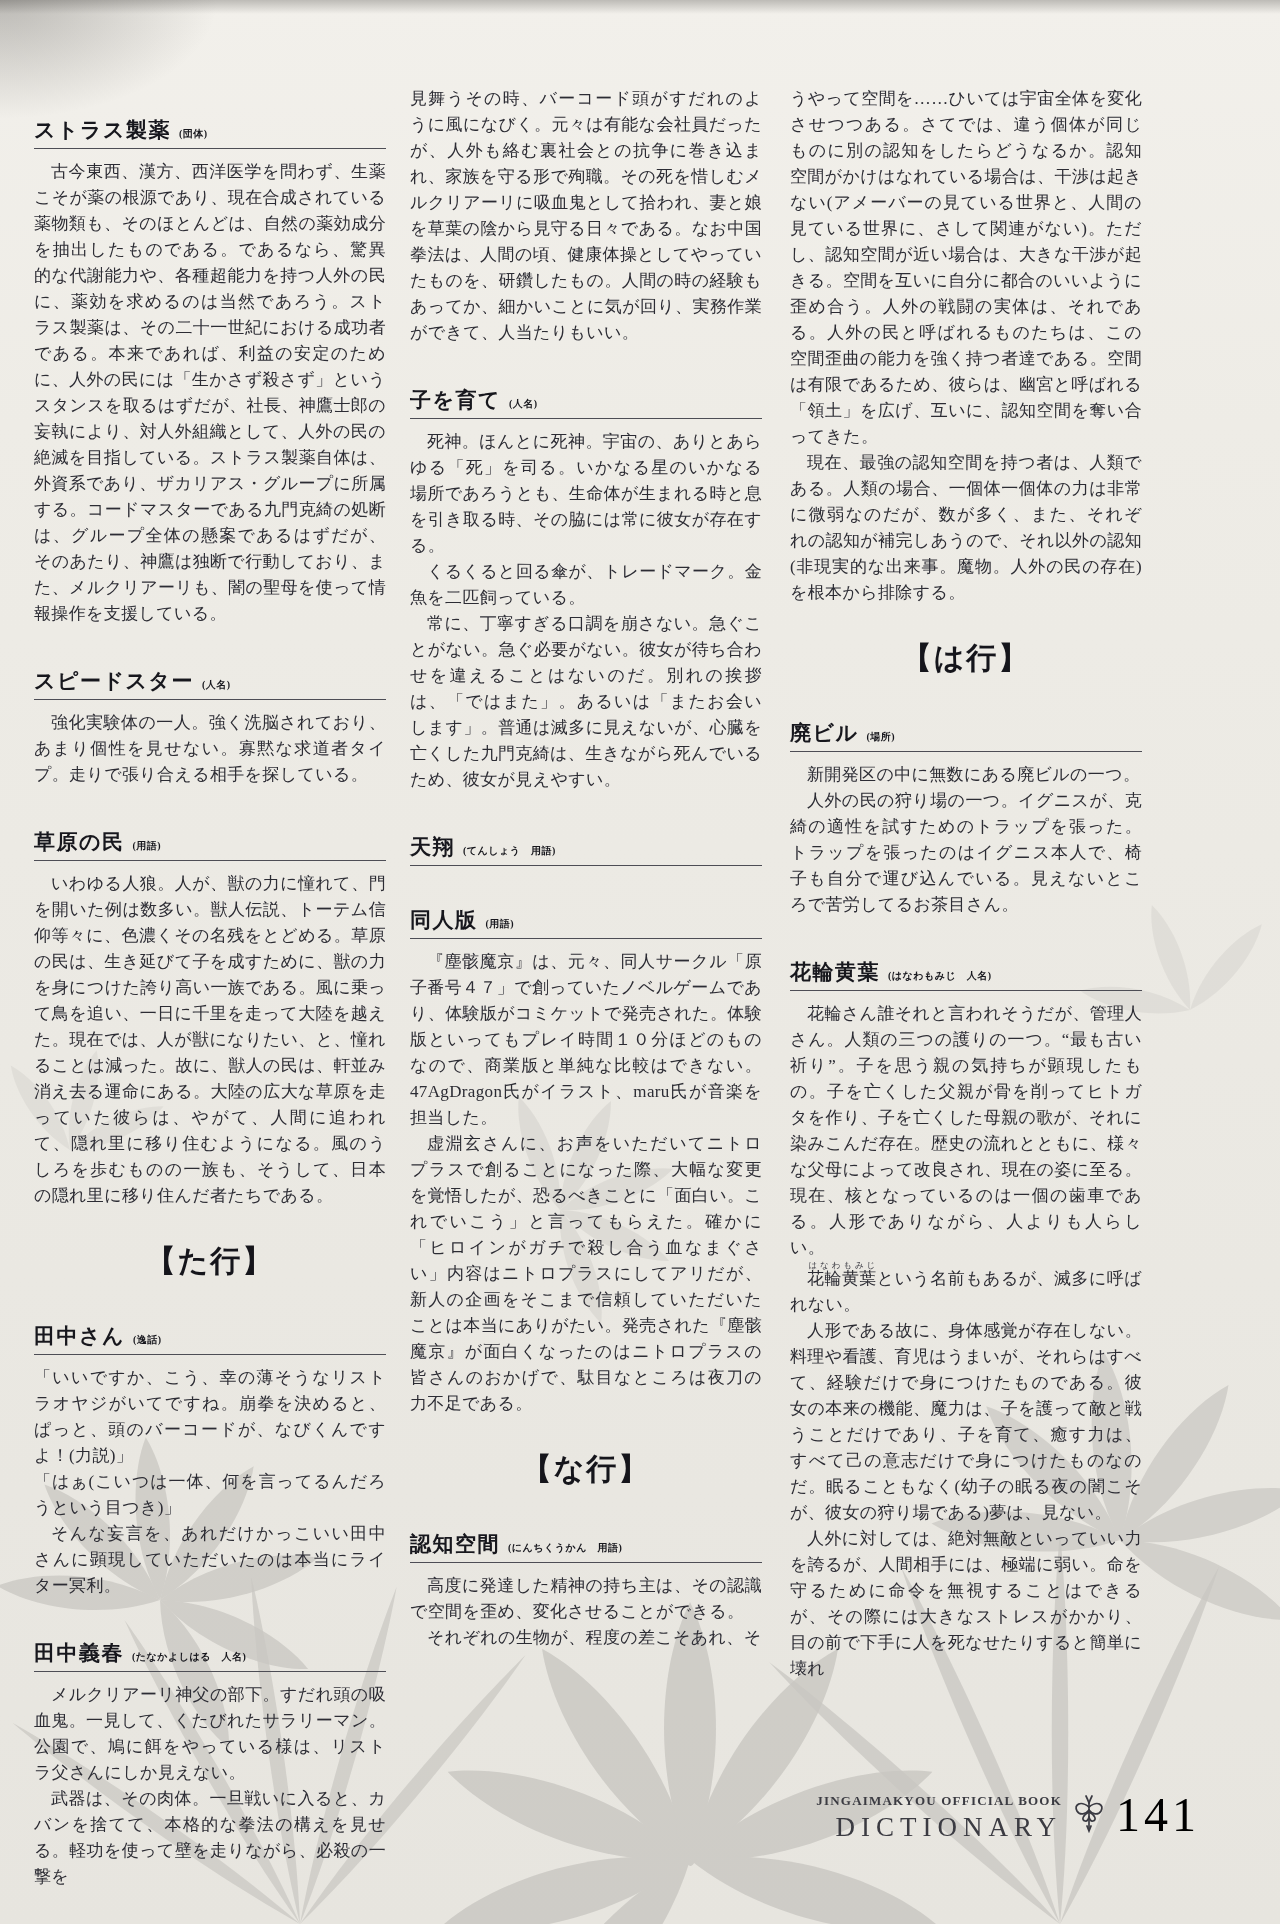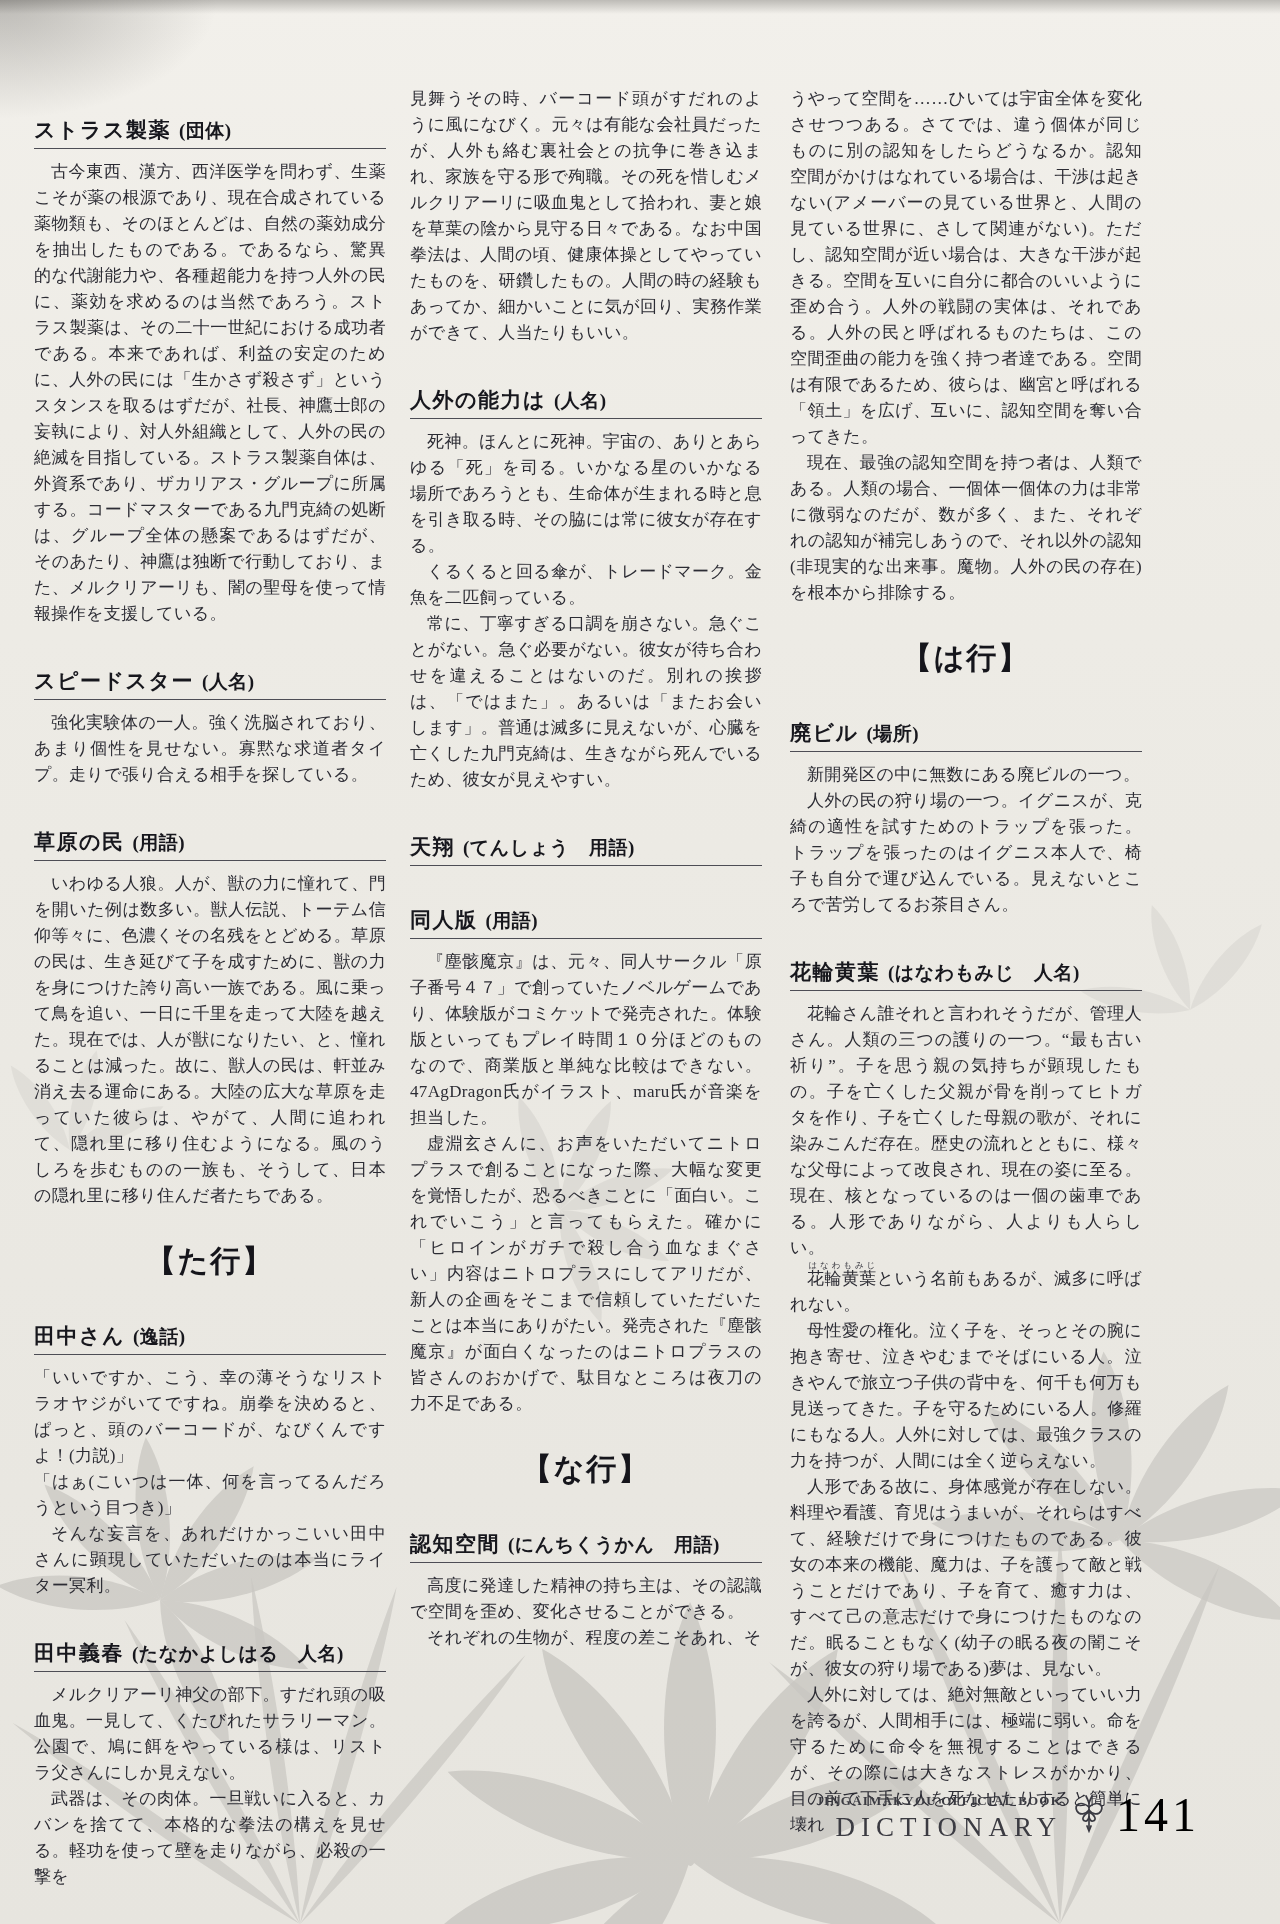"(団体)" .entry-h .cat { font-size: 19px -> 10px }
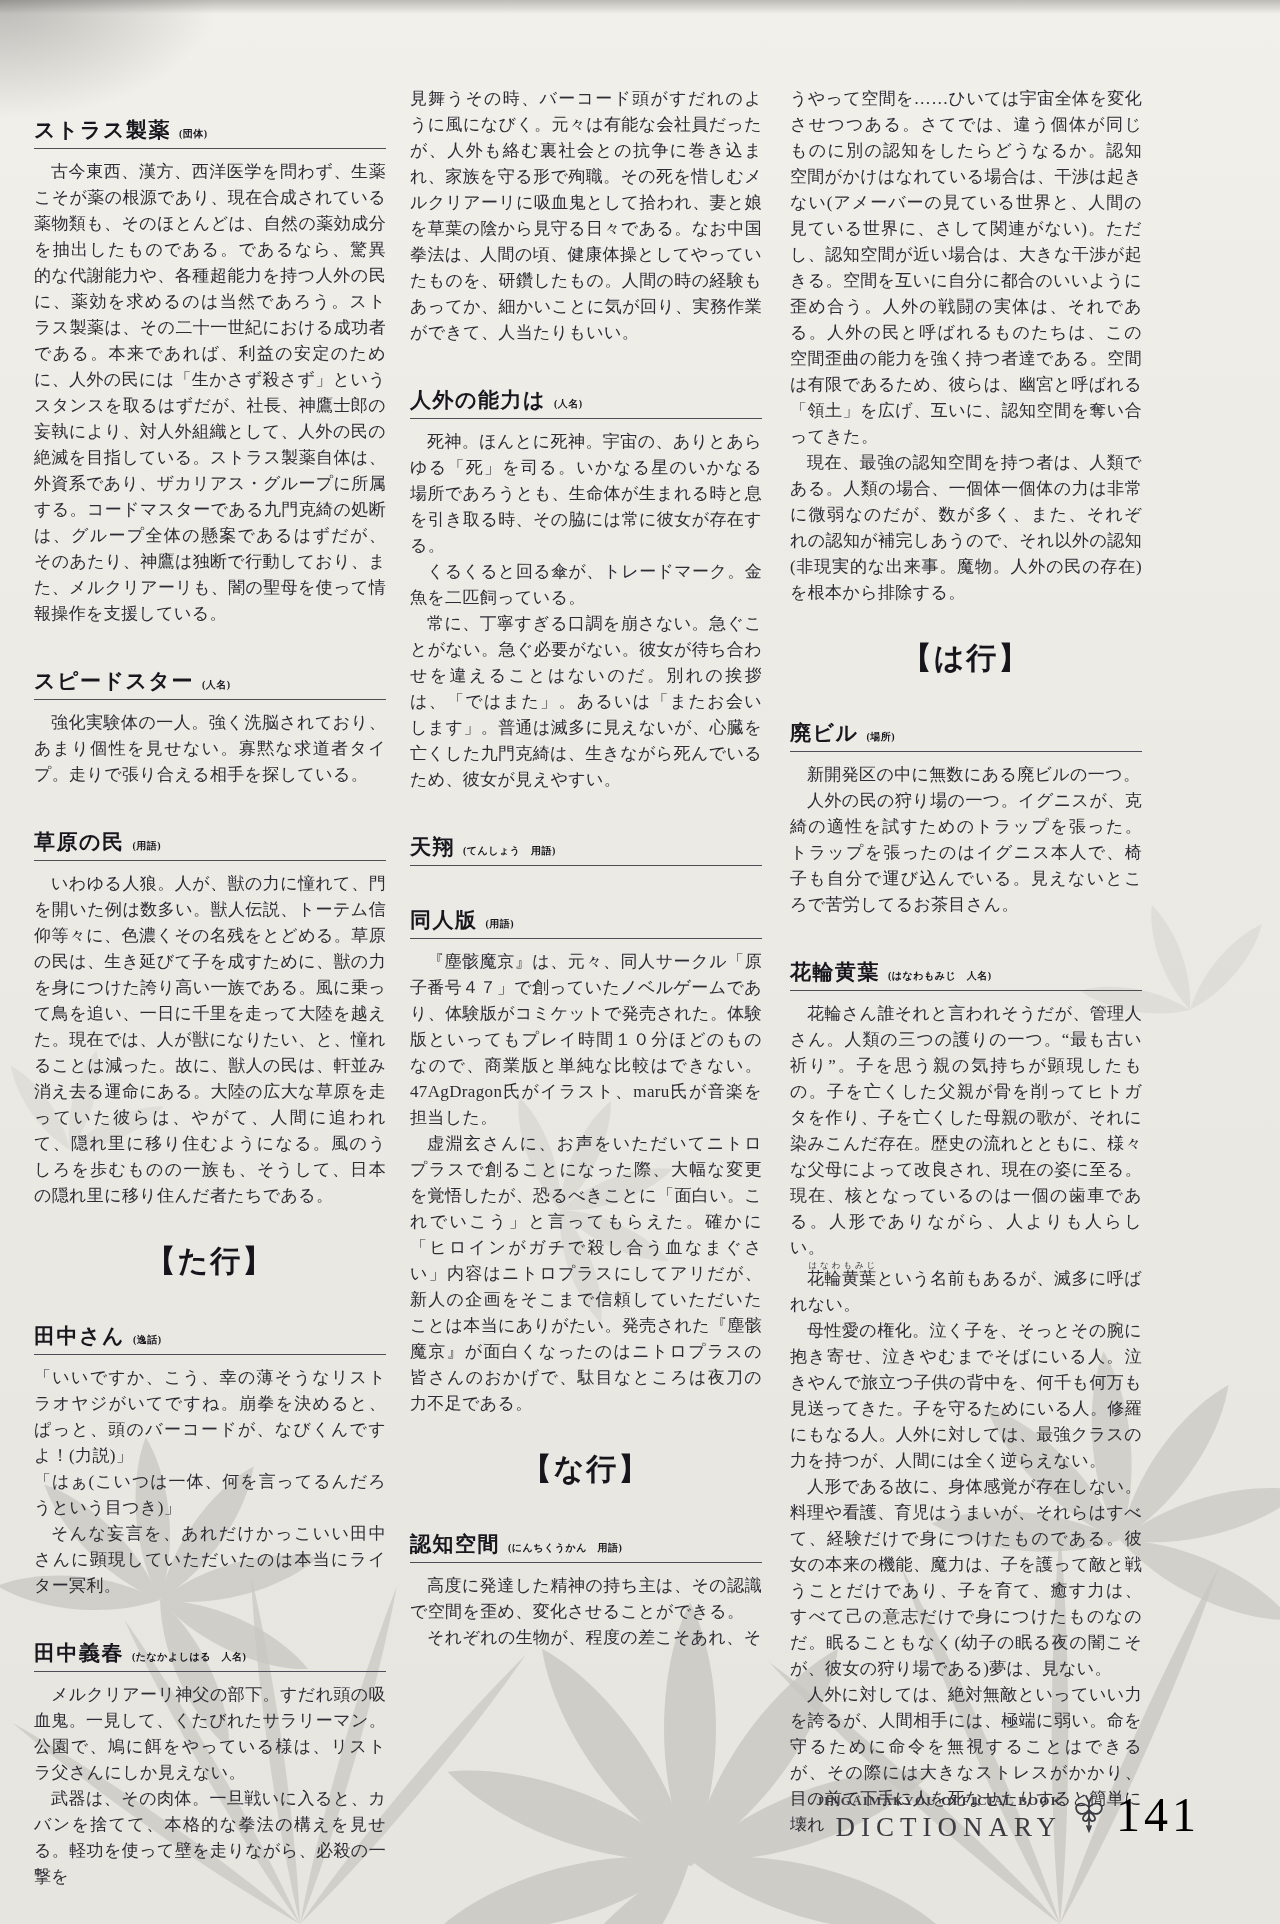"人外の能力は" span.term { text: 人外の能力は -> 子を育て }
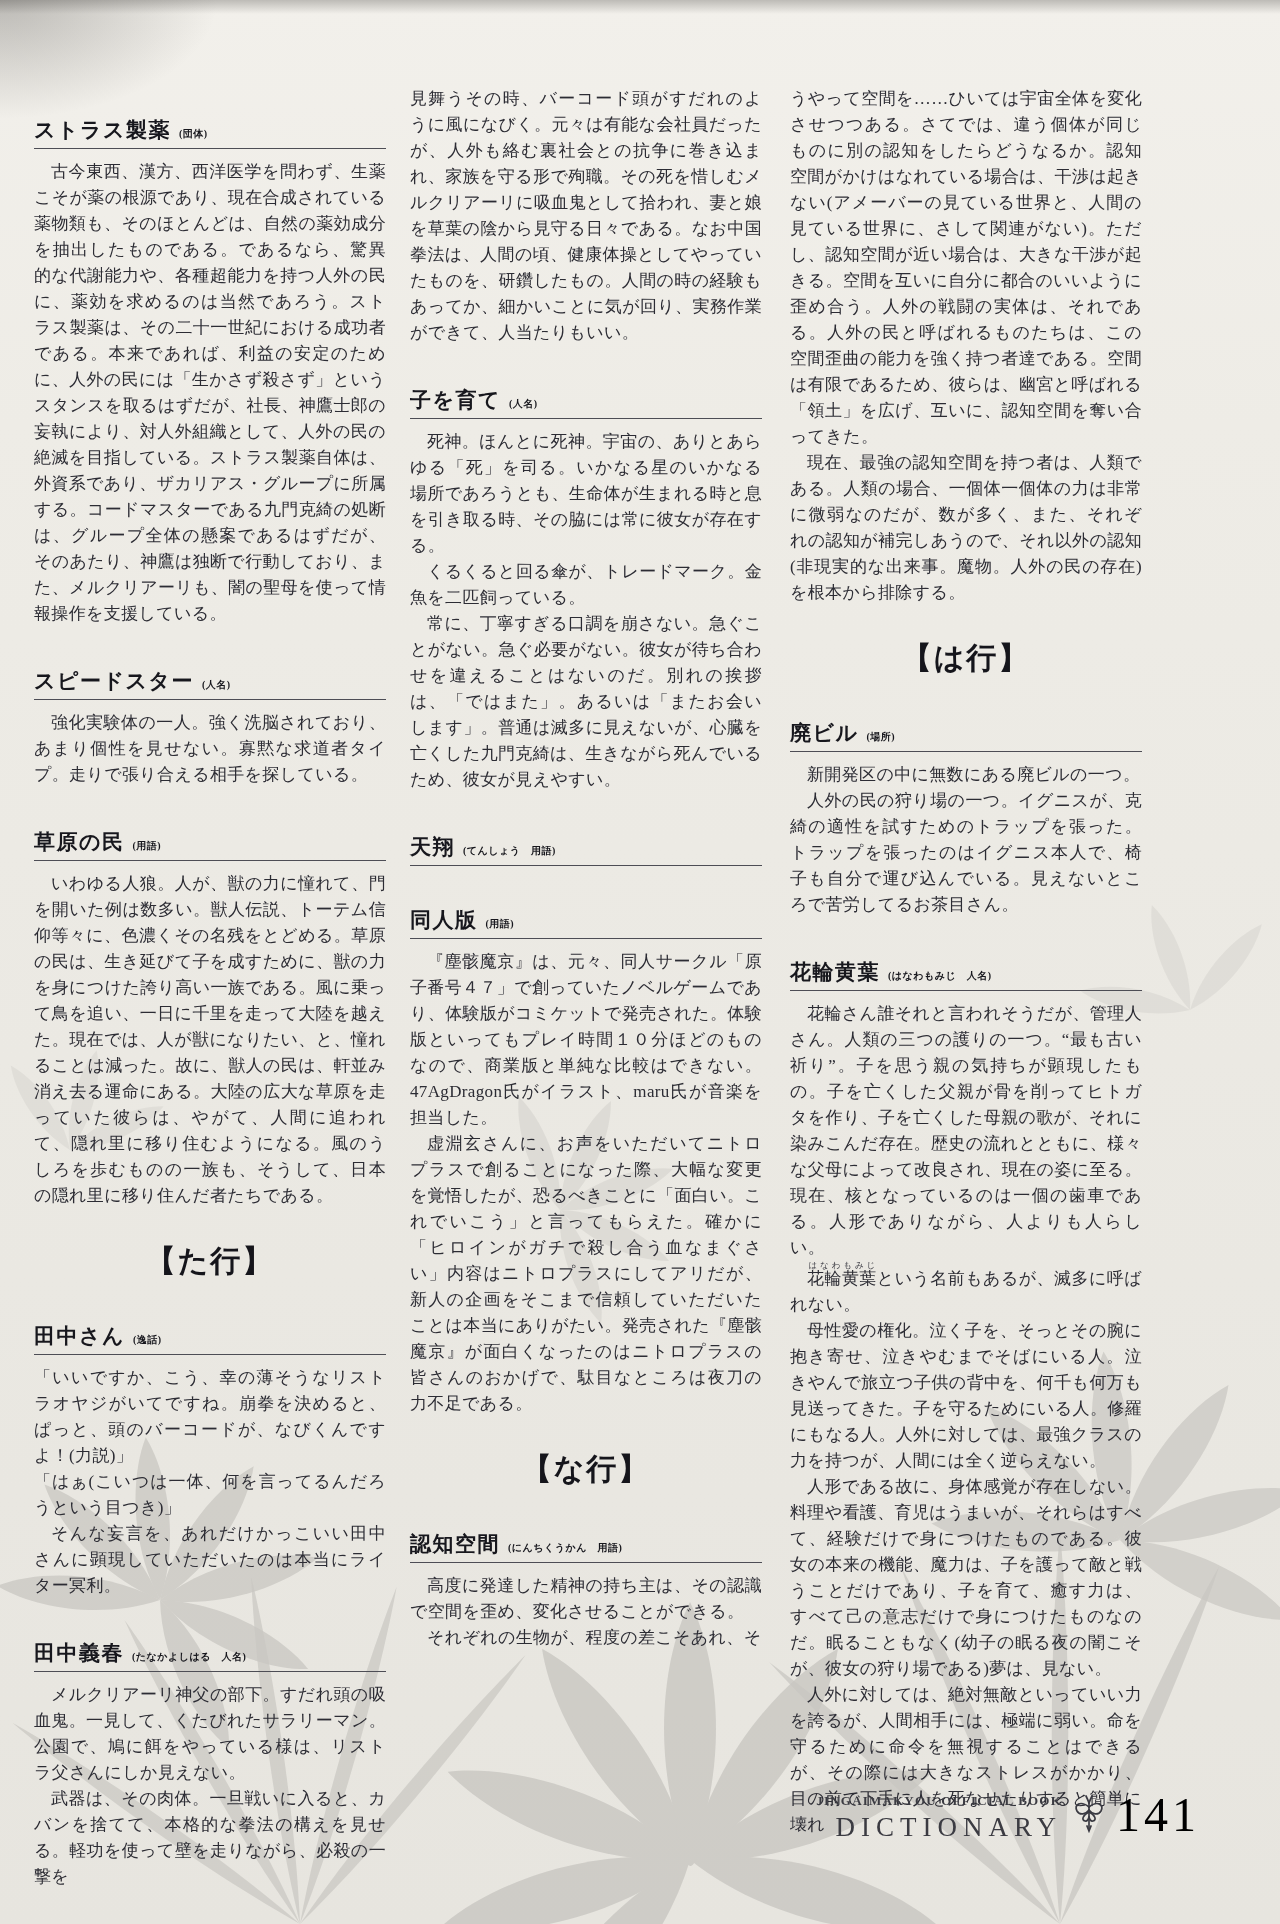"母性愛の権化。泣く子を、そっとその腕に抱き寄せ、泣きやむまでそばにいる人。泣きや" p.body { html: <p>母性愛の権化。泣く子を、そっとその腕に抱き寄せ、泣きやむまでそばにいる人。泣きやんで旅立つ子供の背中を、何千も何万も見送ってきた。子を守るためにいる人。修羅にもなる人。人外に対しては、最強クラスの力を持つが、人間には全く逆らえない。</p> -> none }
